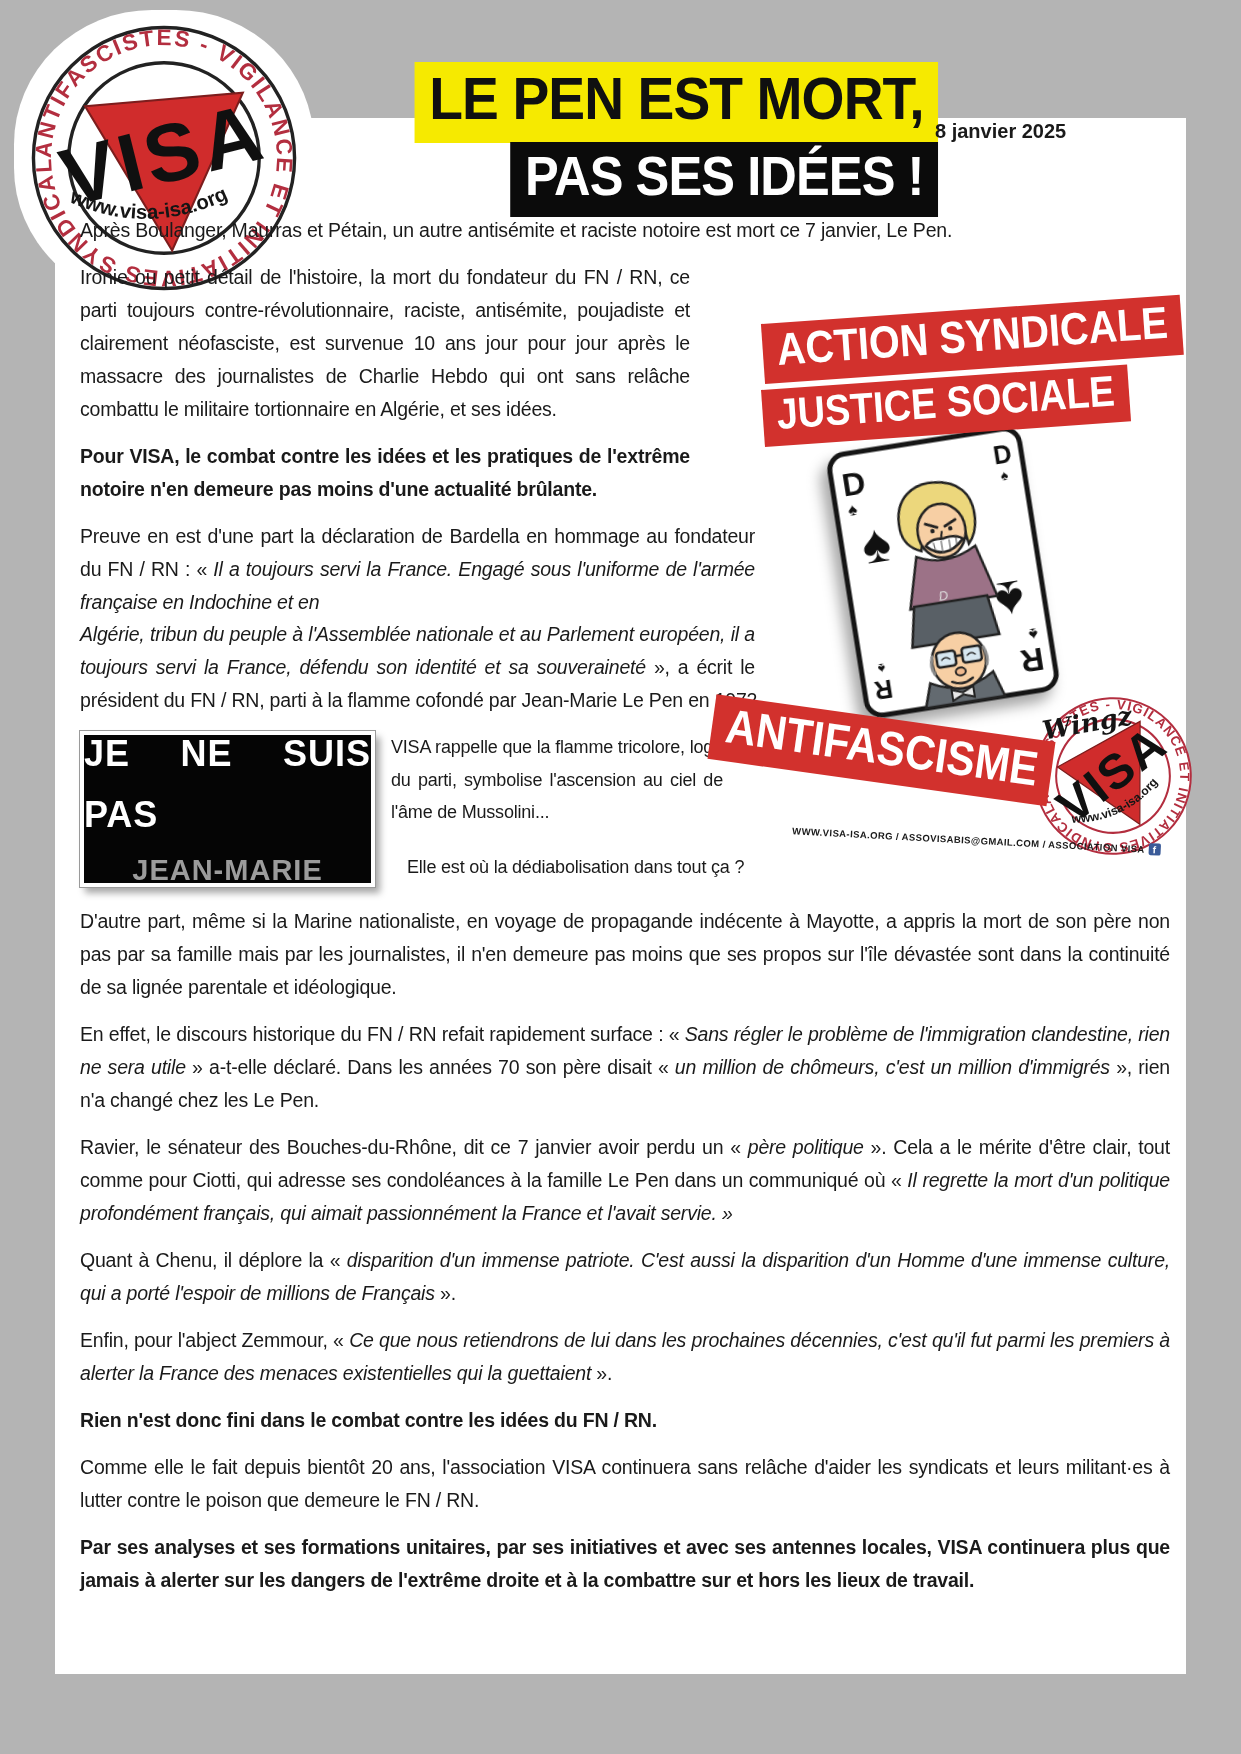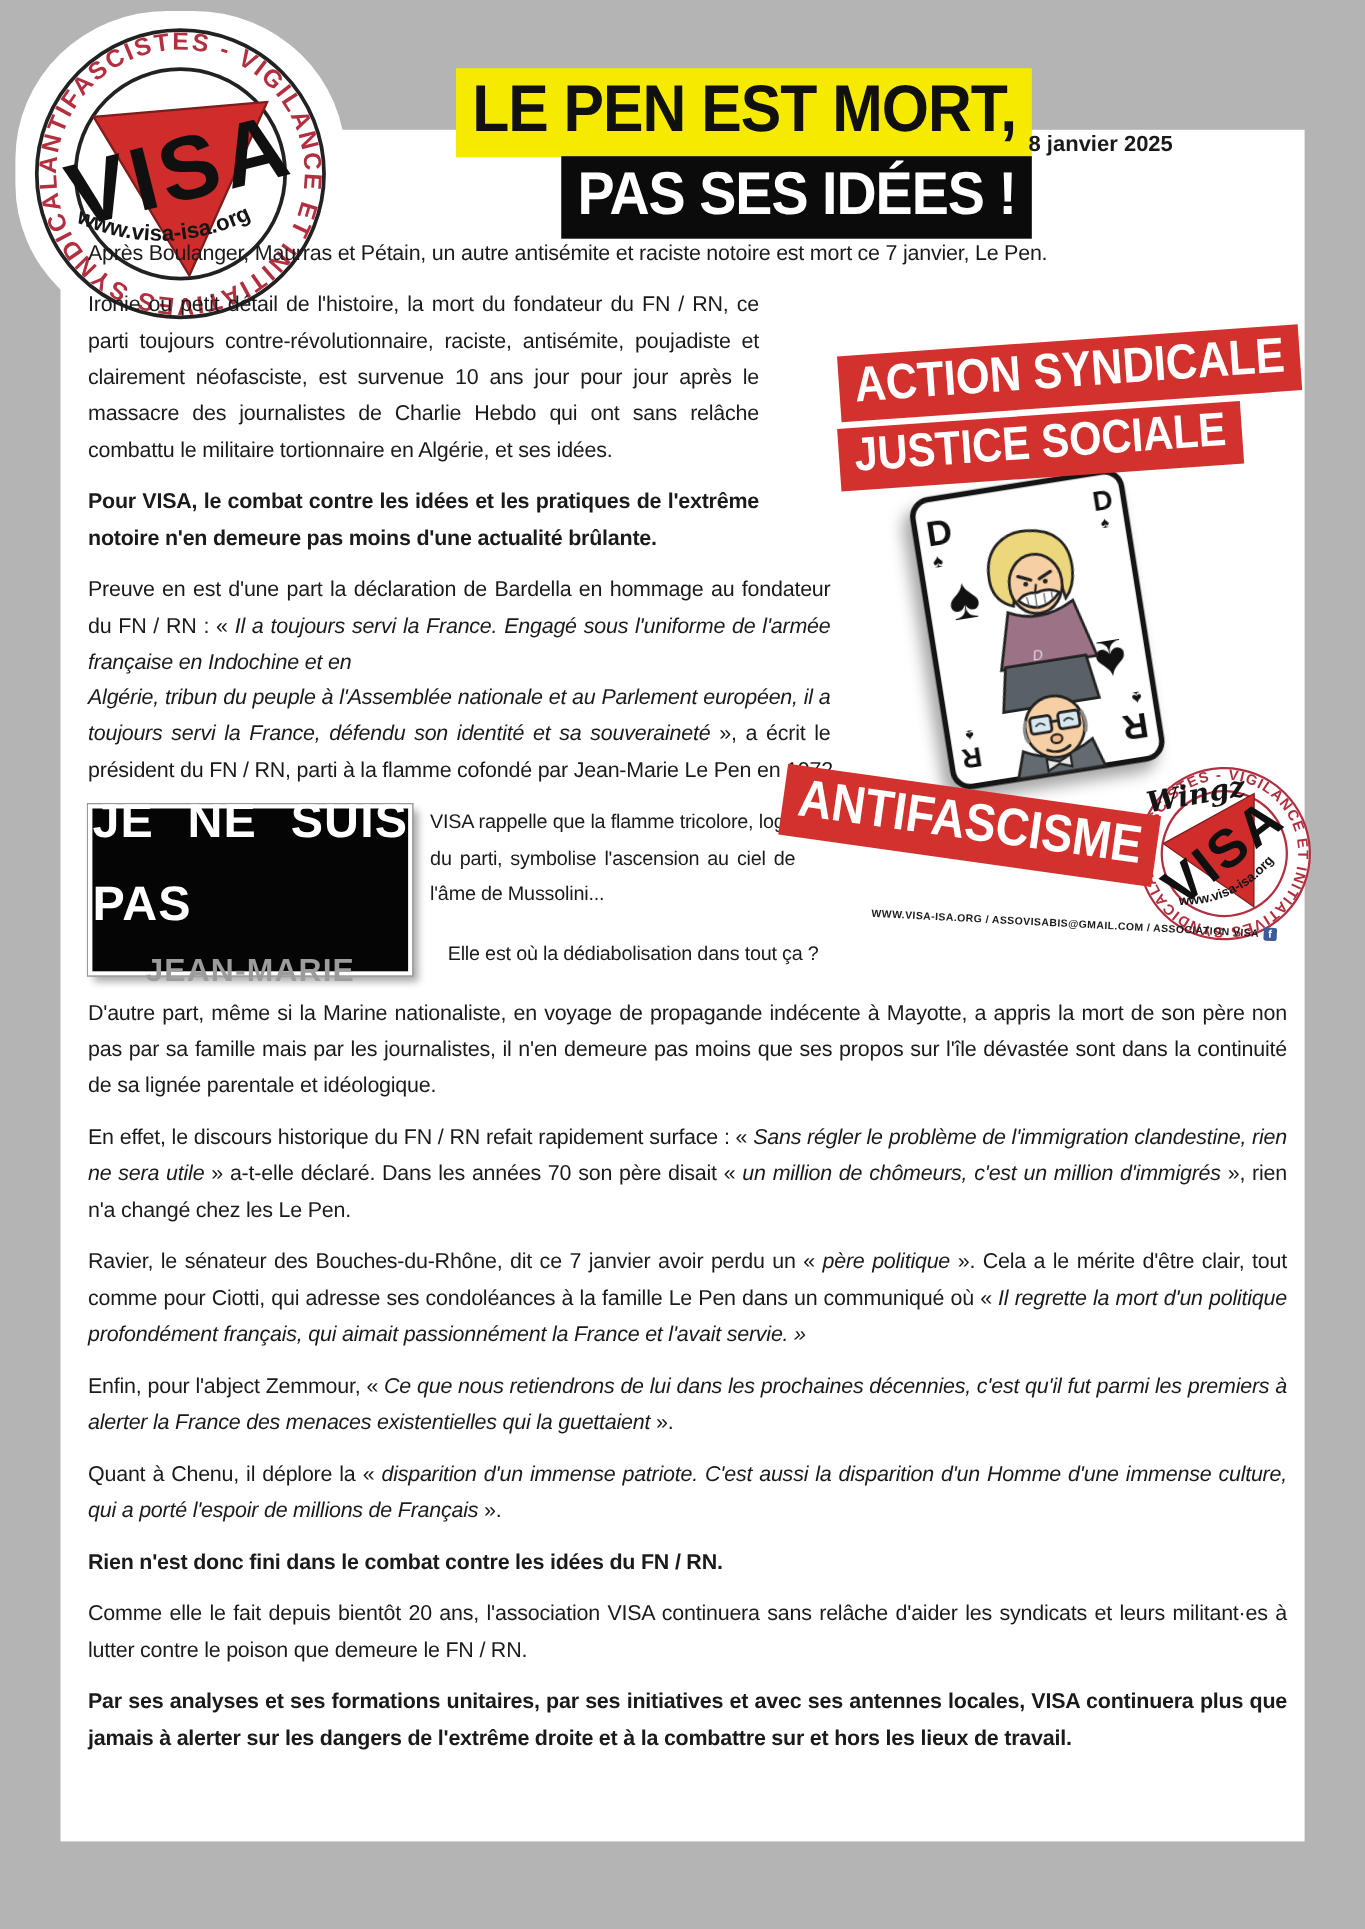"JE NE SUIS PAS" .jns .l1 { font-size: 44px -> 36px }
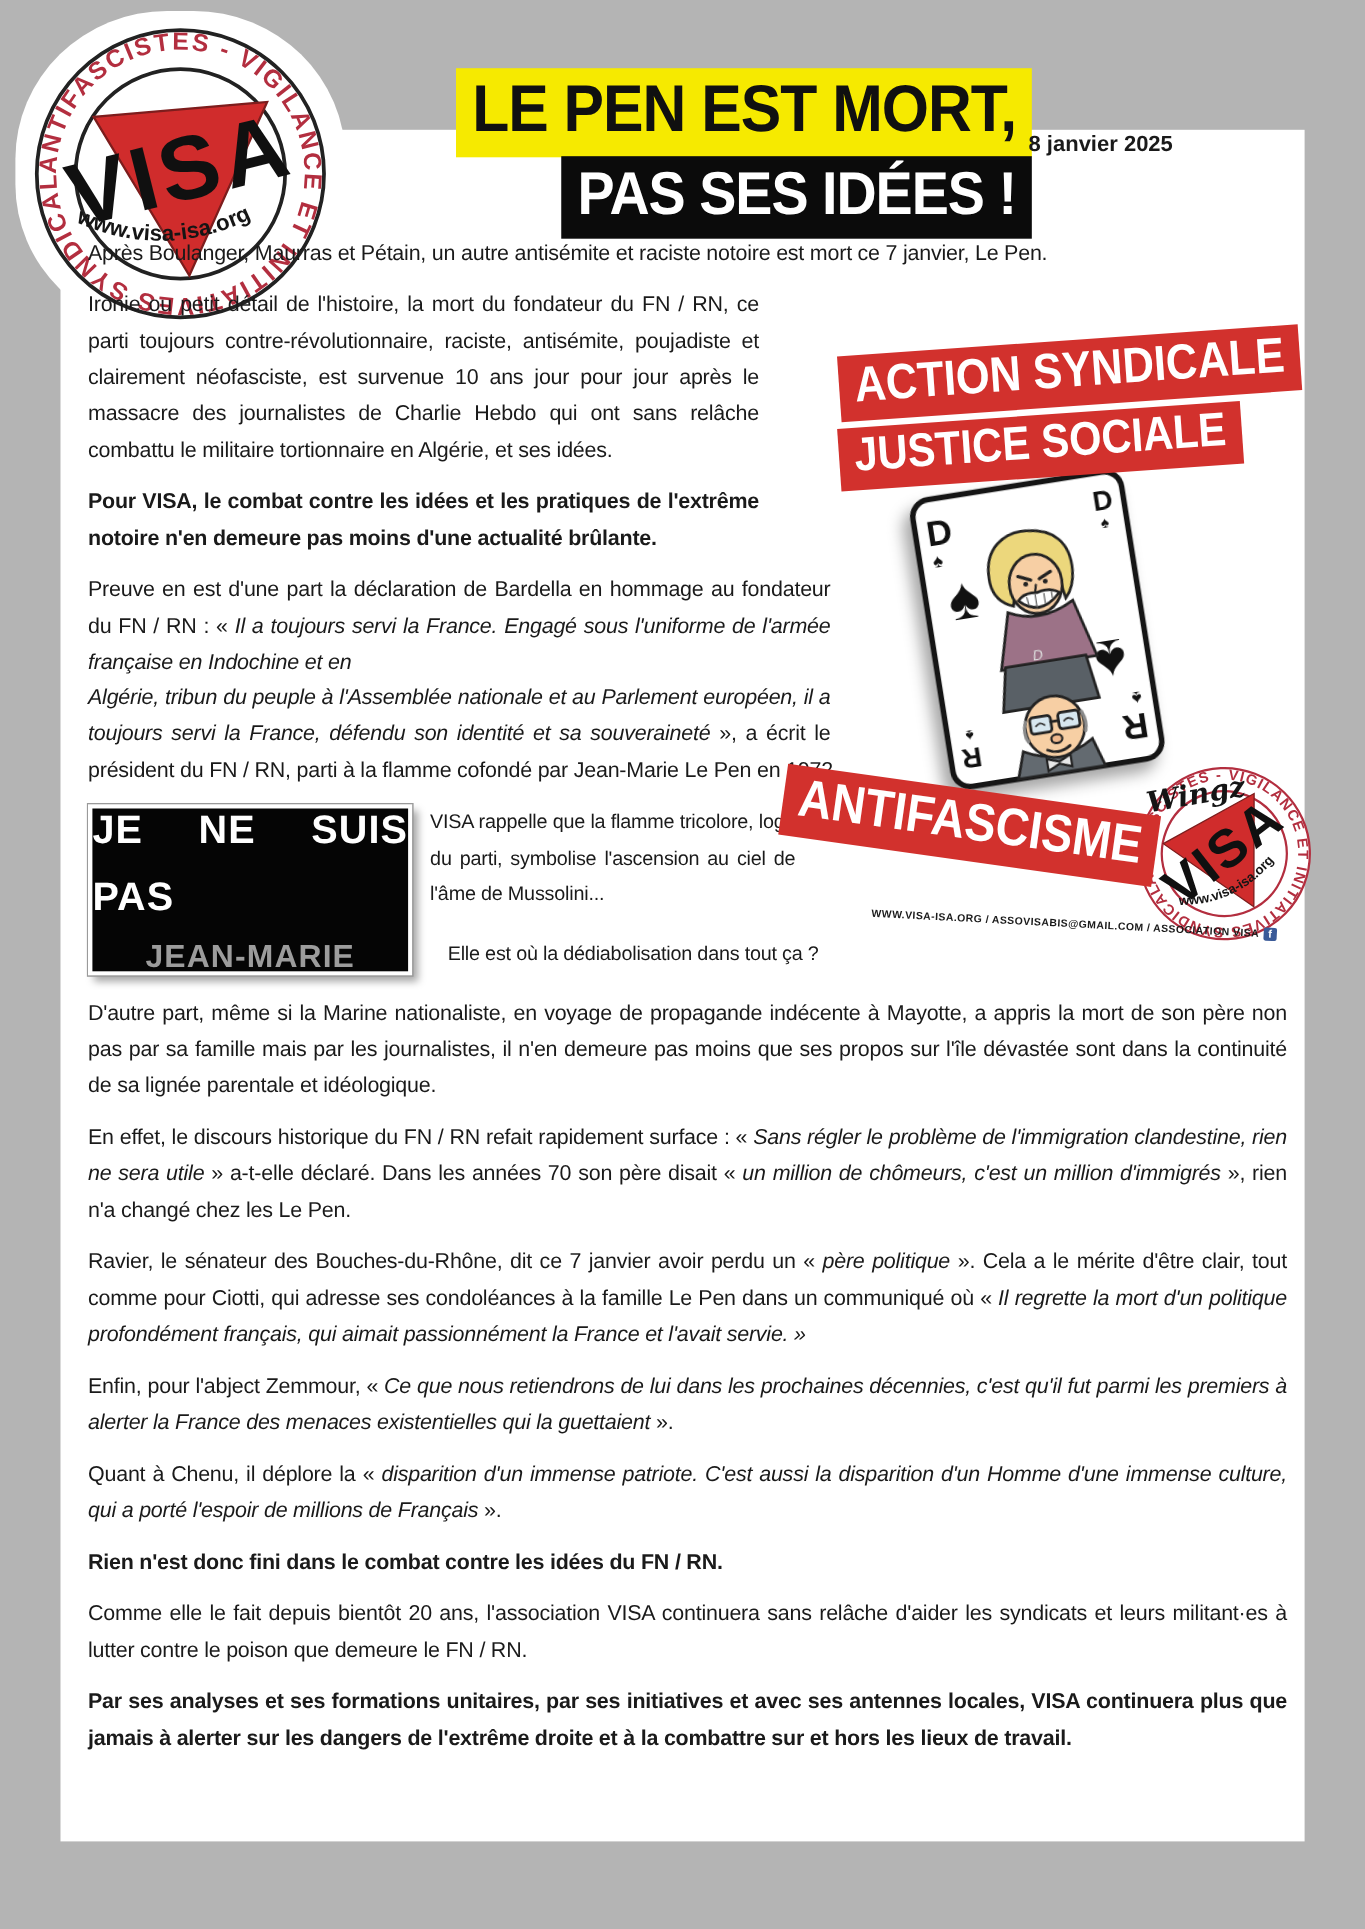"Enfin, pour l'abject Zemmour, «" p { order: before "Quant à Chenu, il déplore" -> after "Quant à Chenu, il déplore" }
